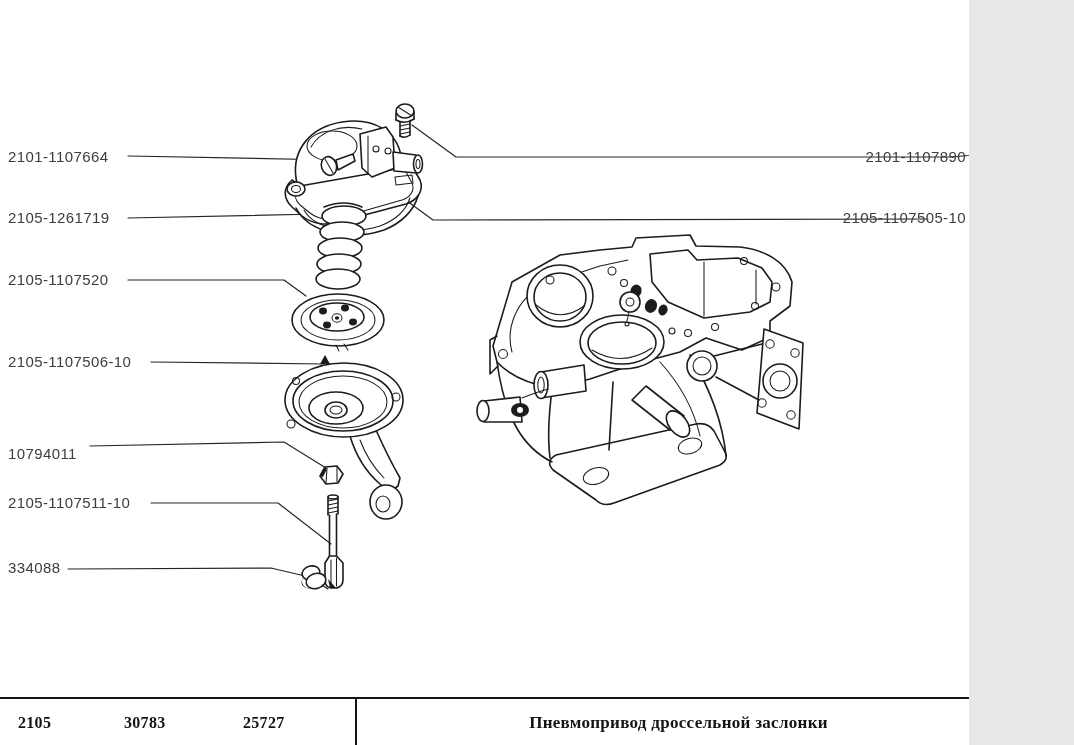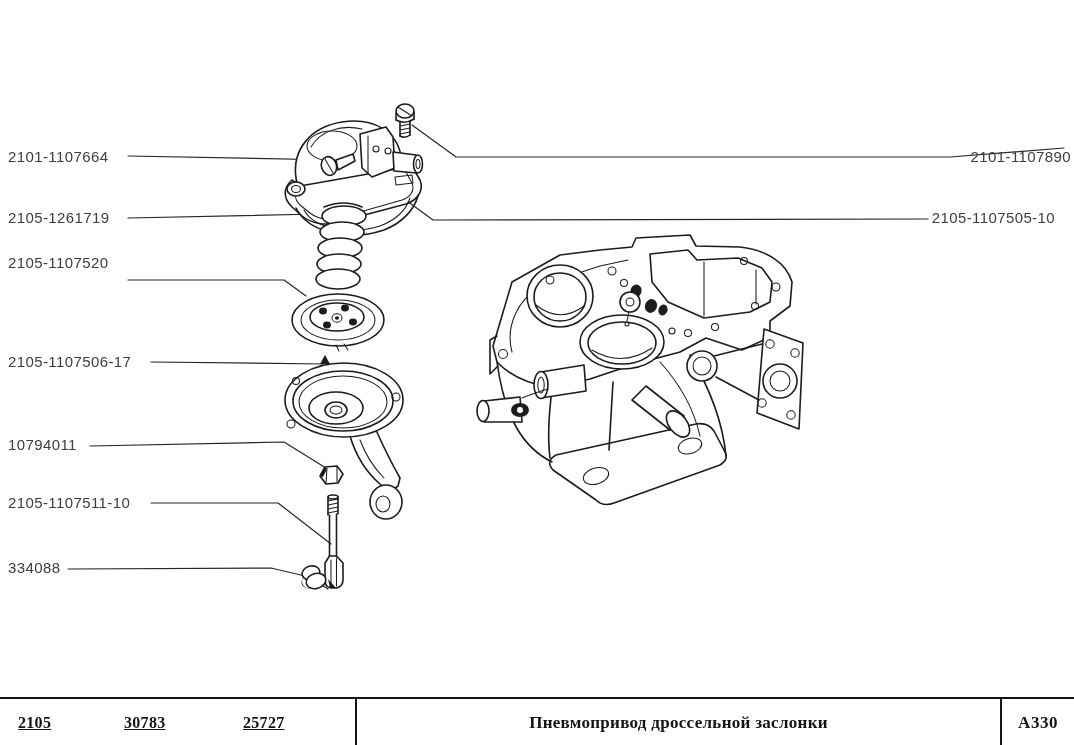"2101-1107664" .page { width: 1074px -> 969px }
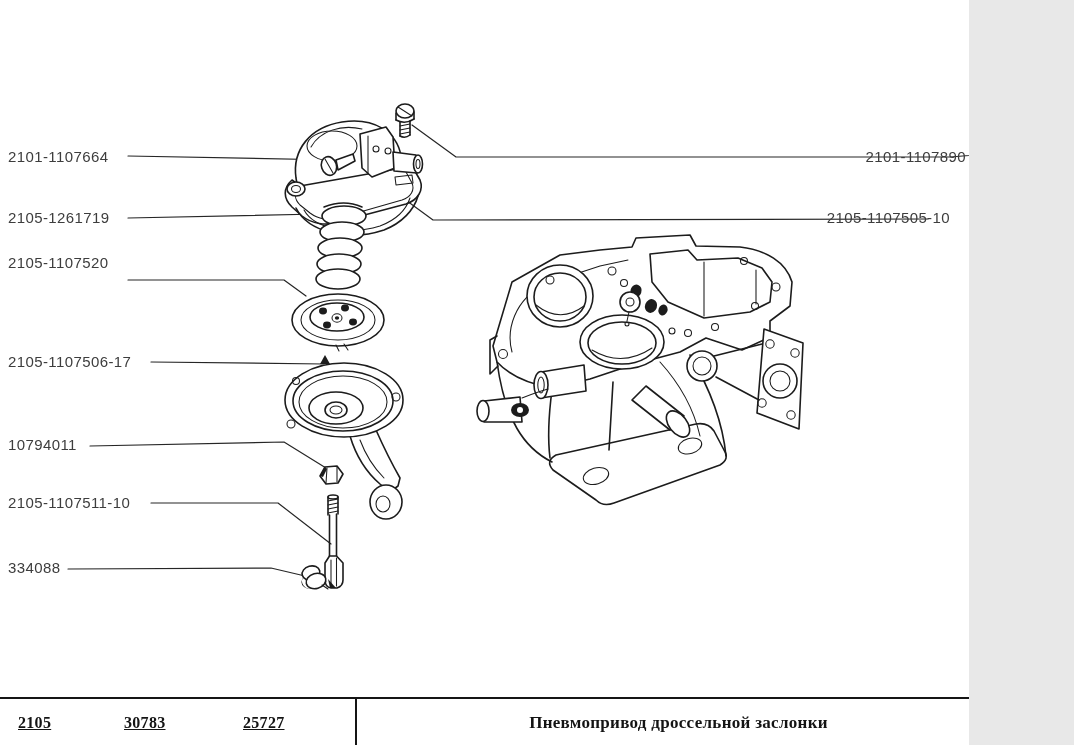"2105-1107505-10" div.plabel { right: 19px -> 3px }
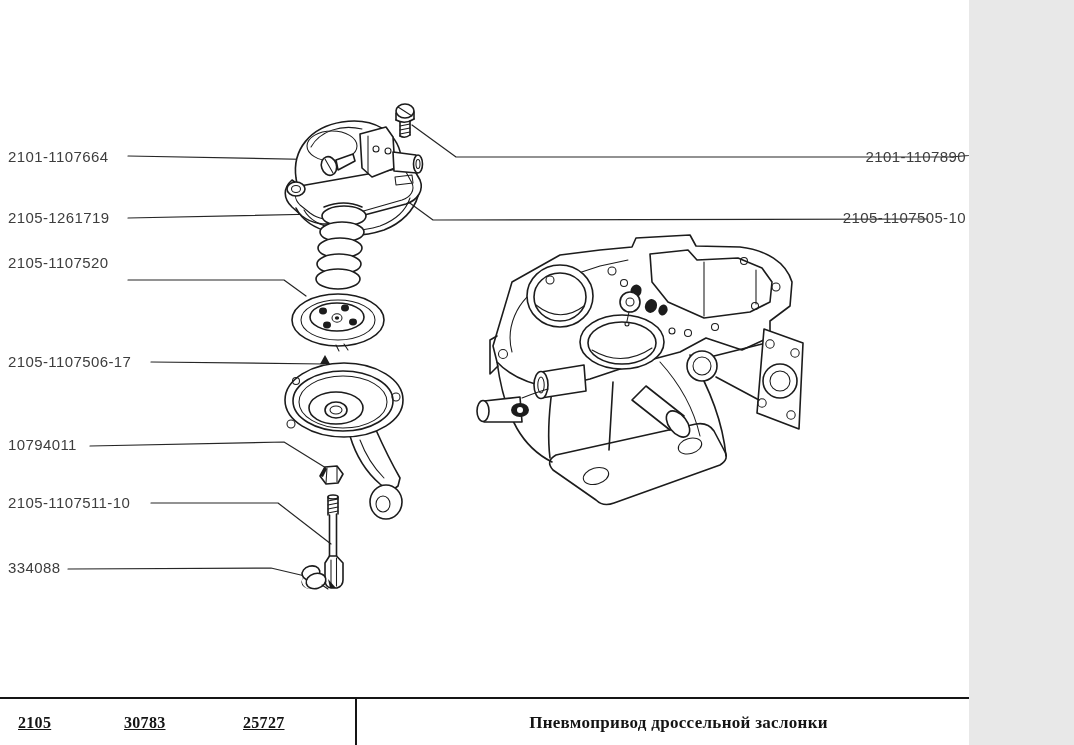"2105-1107520" div.plabel { top: 254px -> 271px }
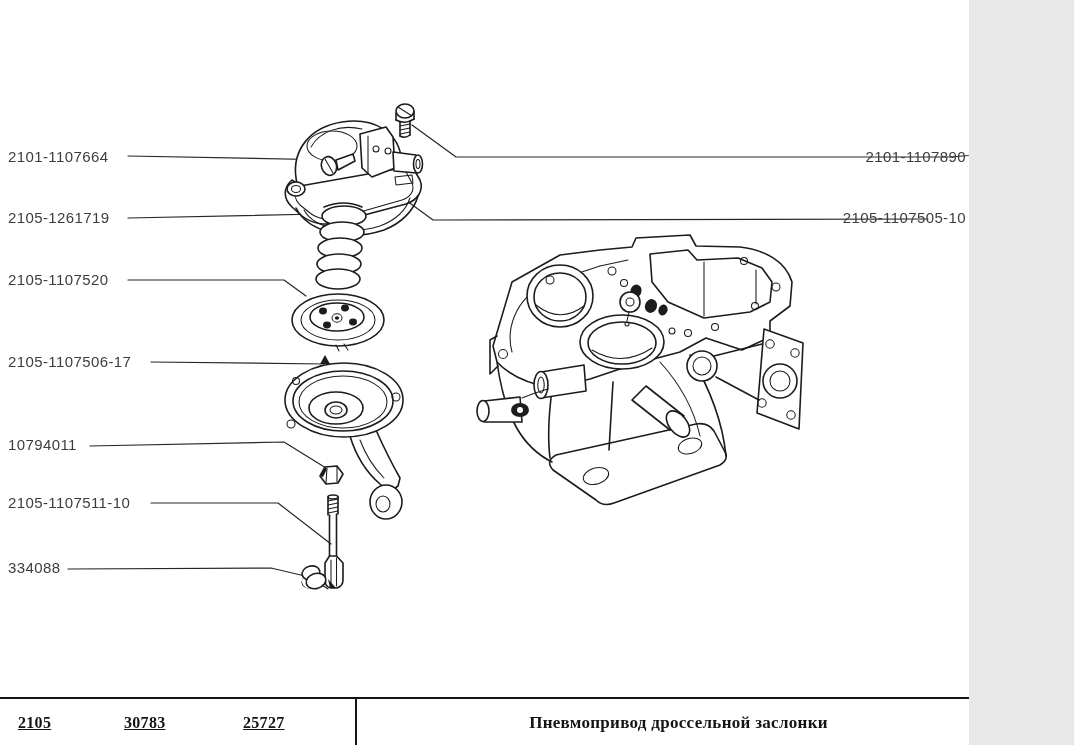"2105-1107506-17" div.plabel { text: 2105-1107506-17 -> 2105-1107506-10 }
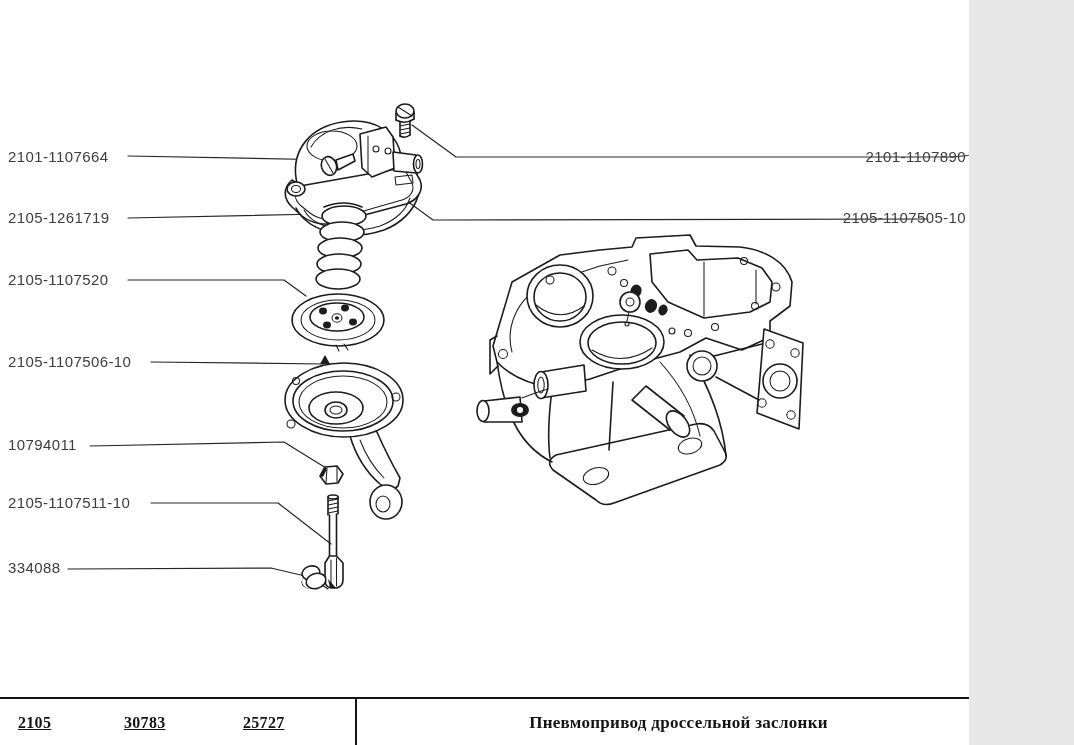"10794011" div.plabel { top: 436px -> 445px }
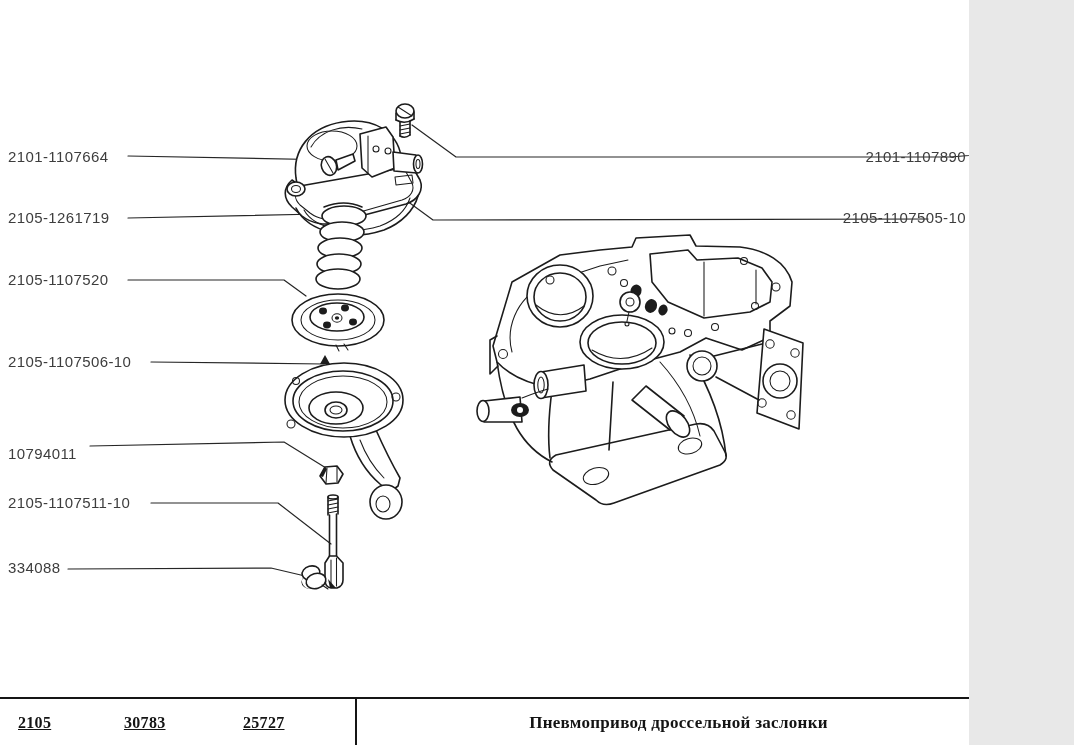"2105" .m { text-decoration: underline -> none }
